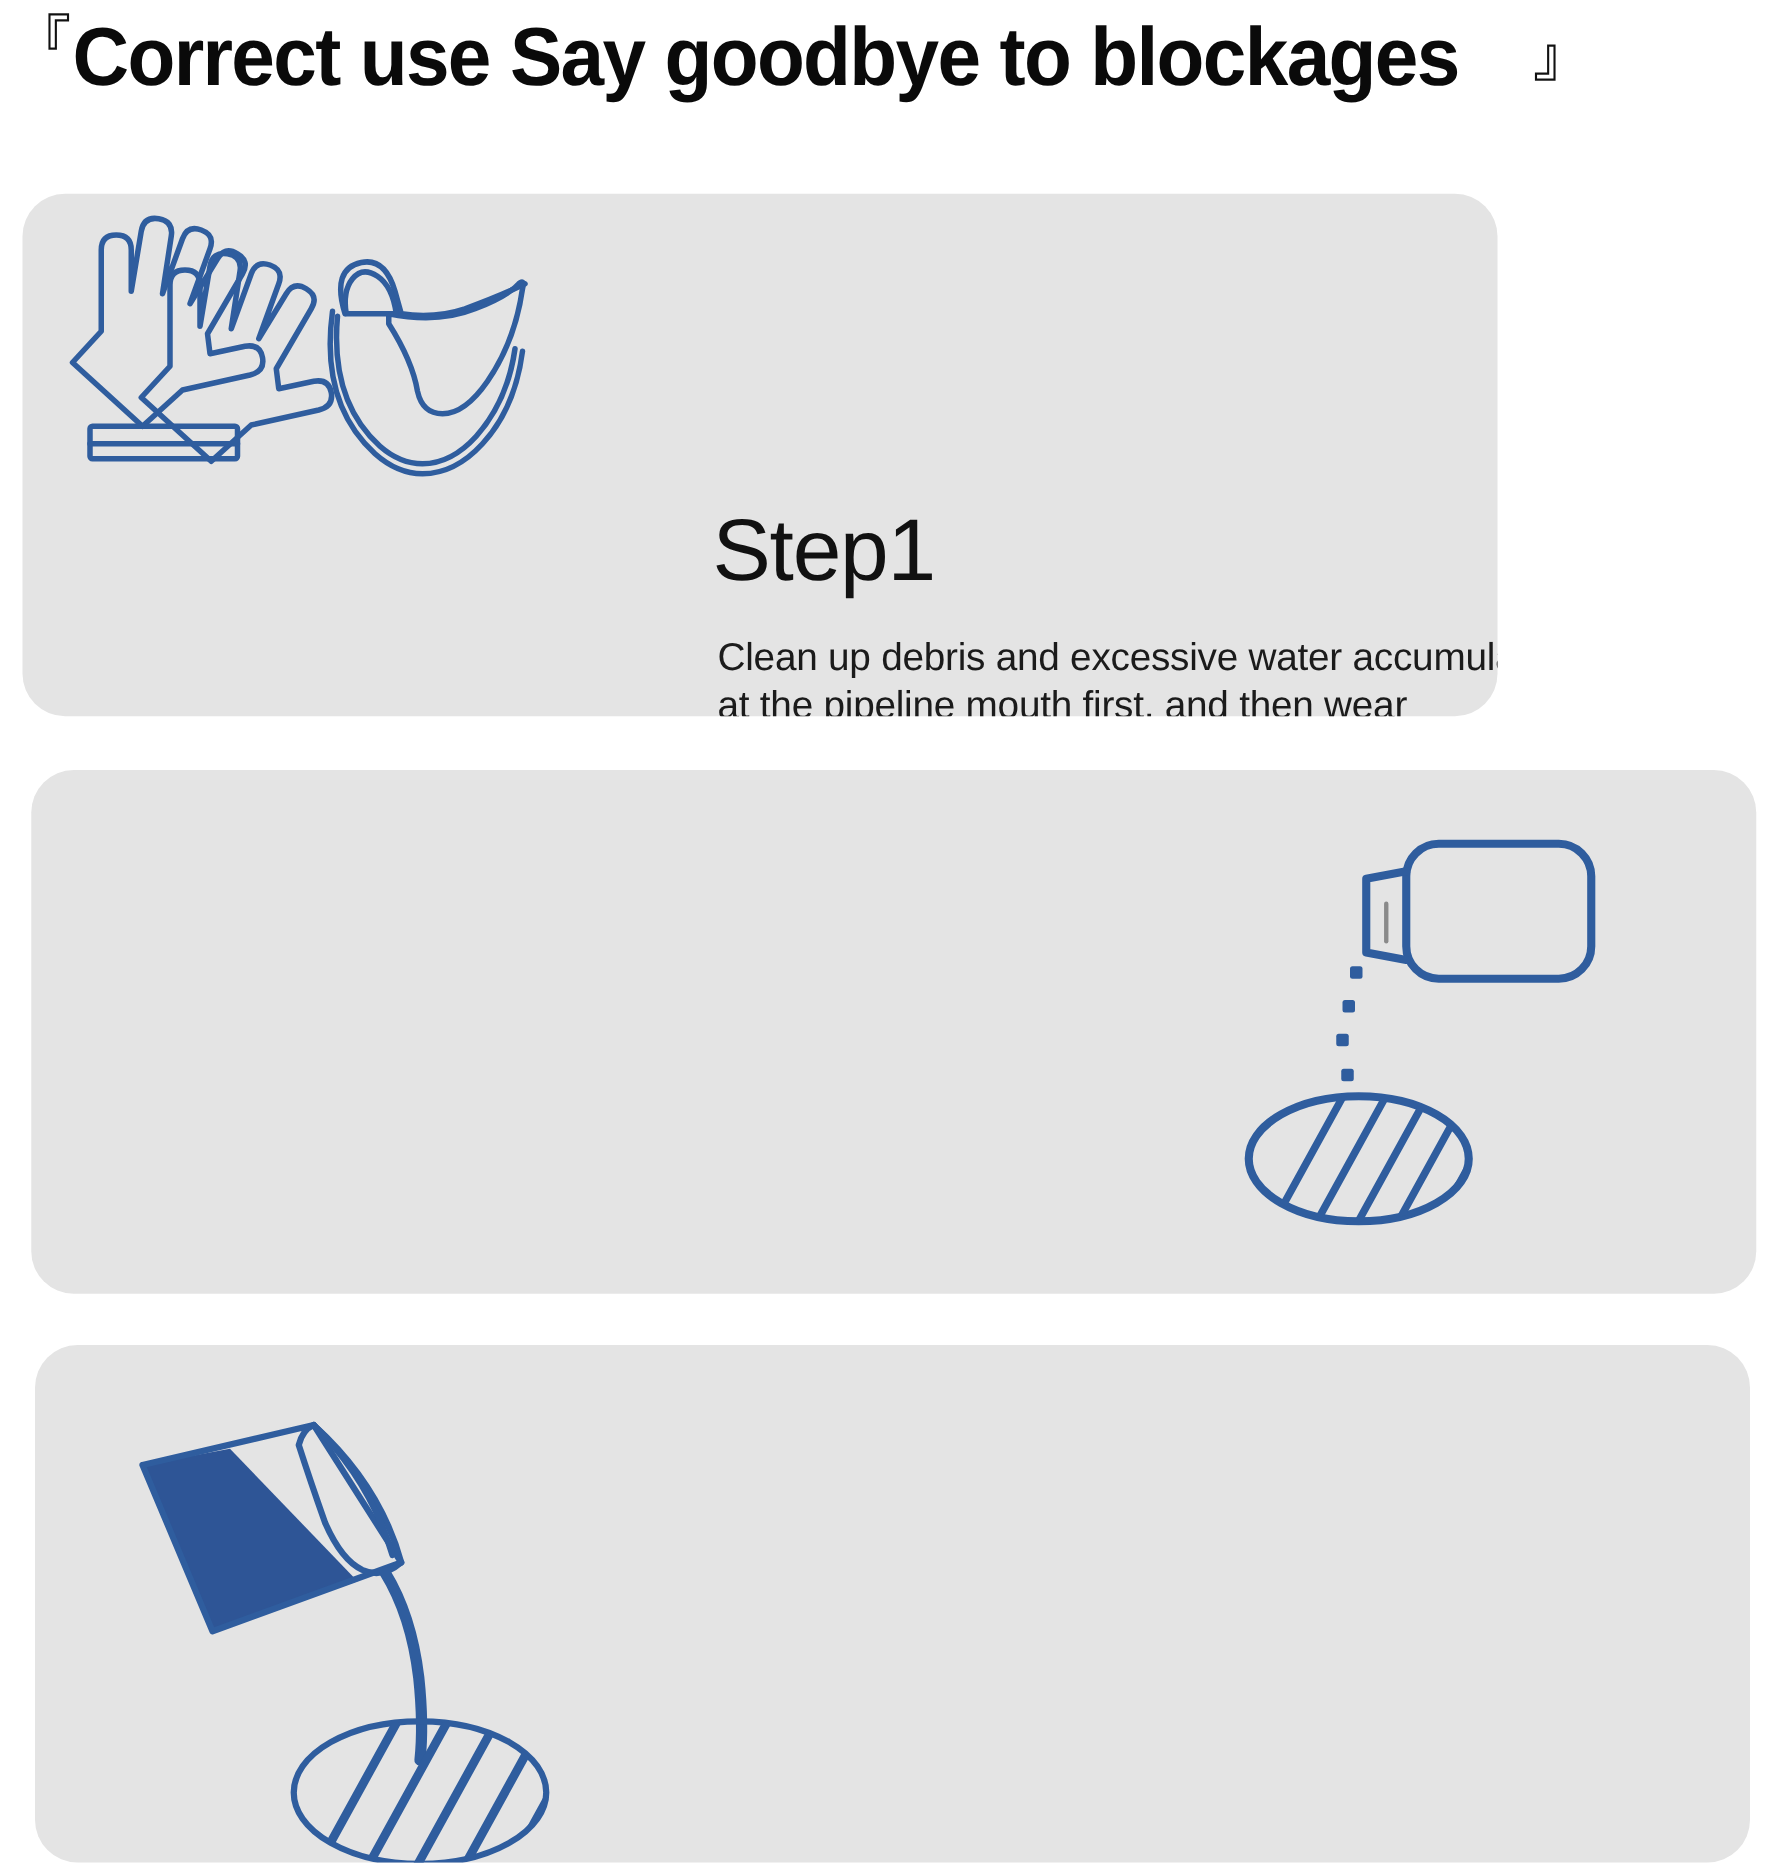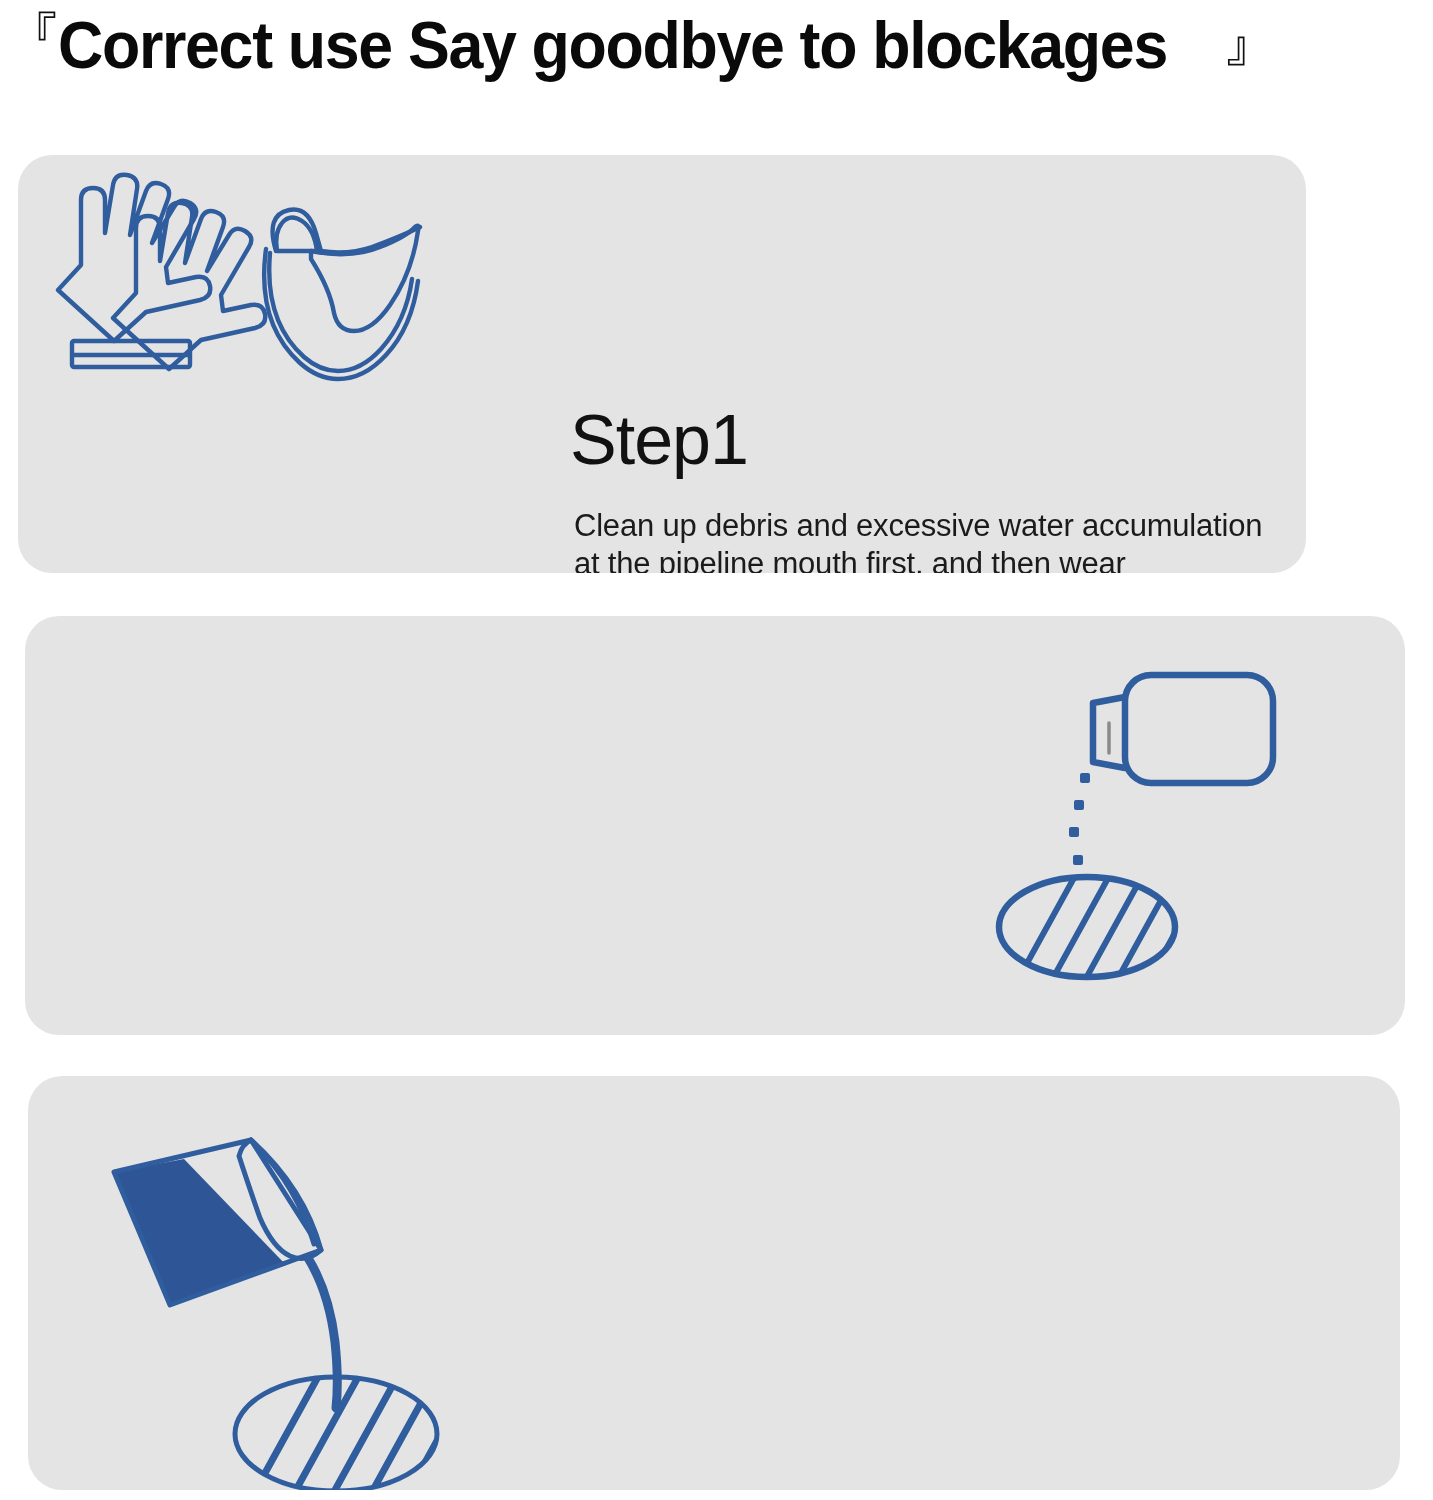"Step1" #card-1 { width: 1288px -> 1180px }
